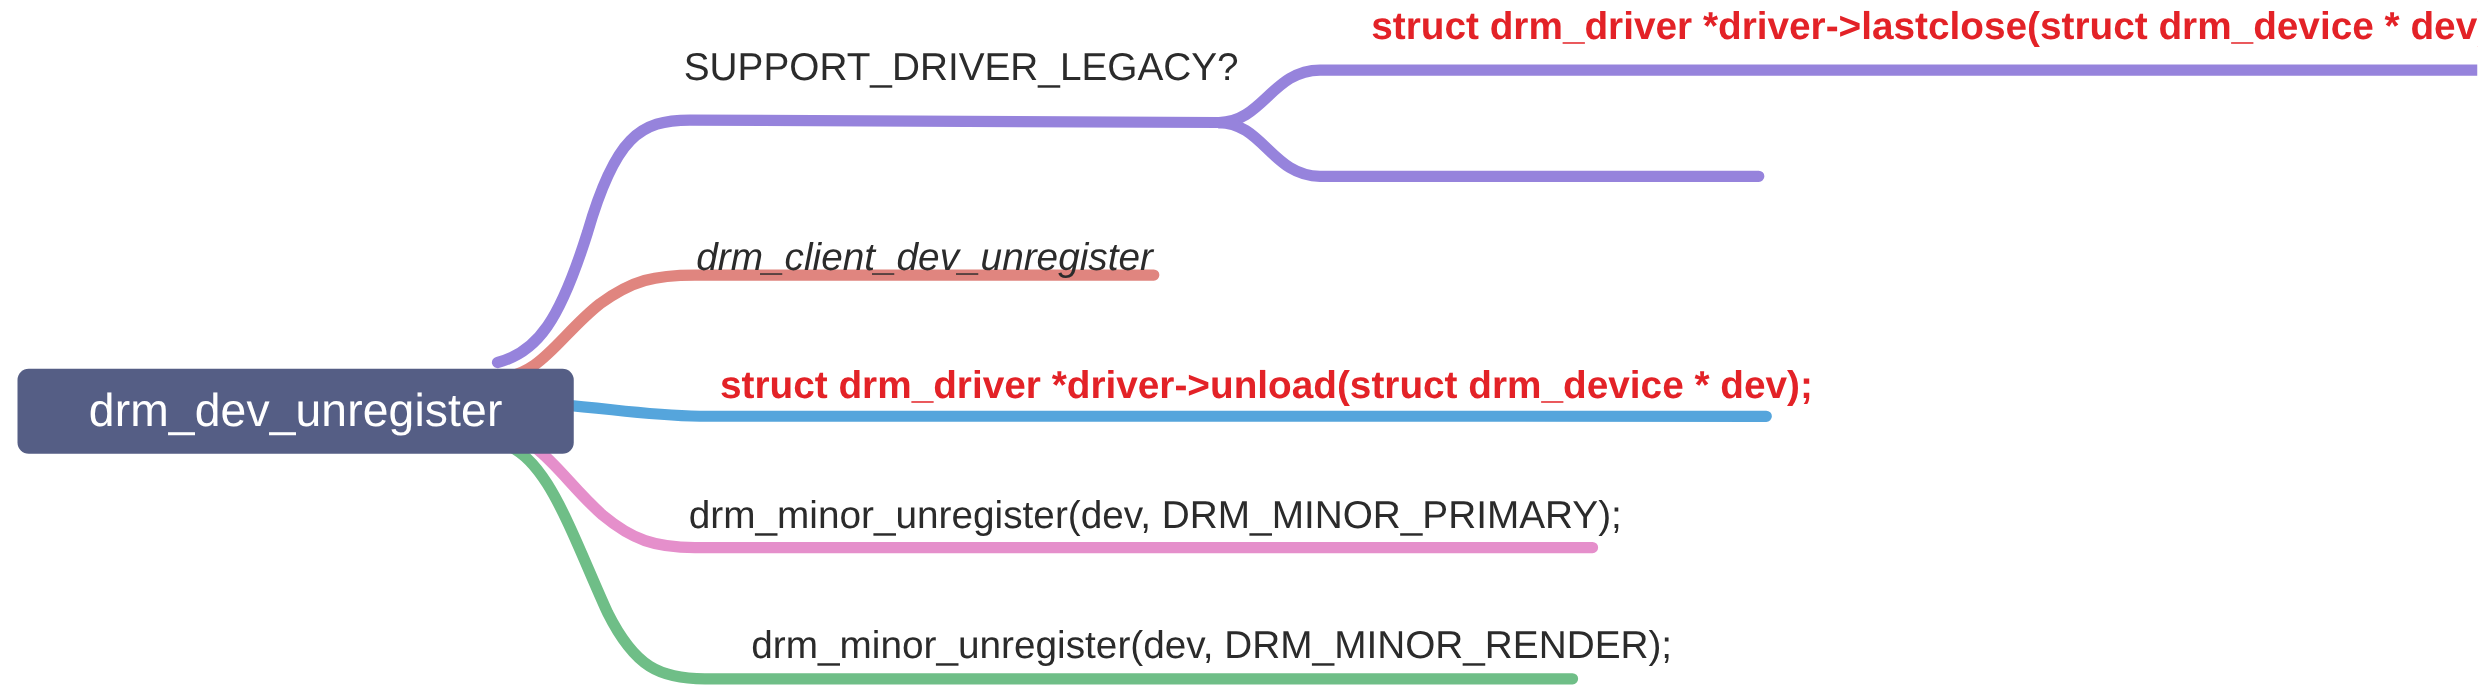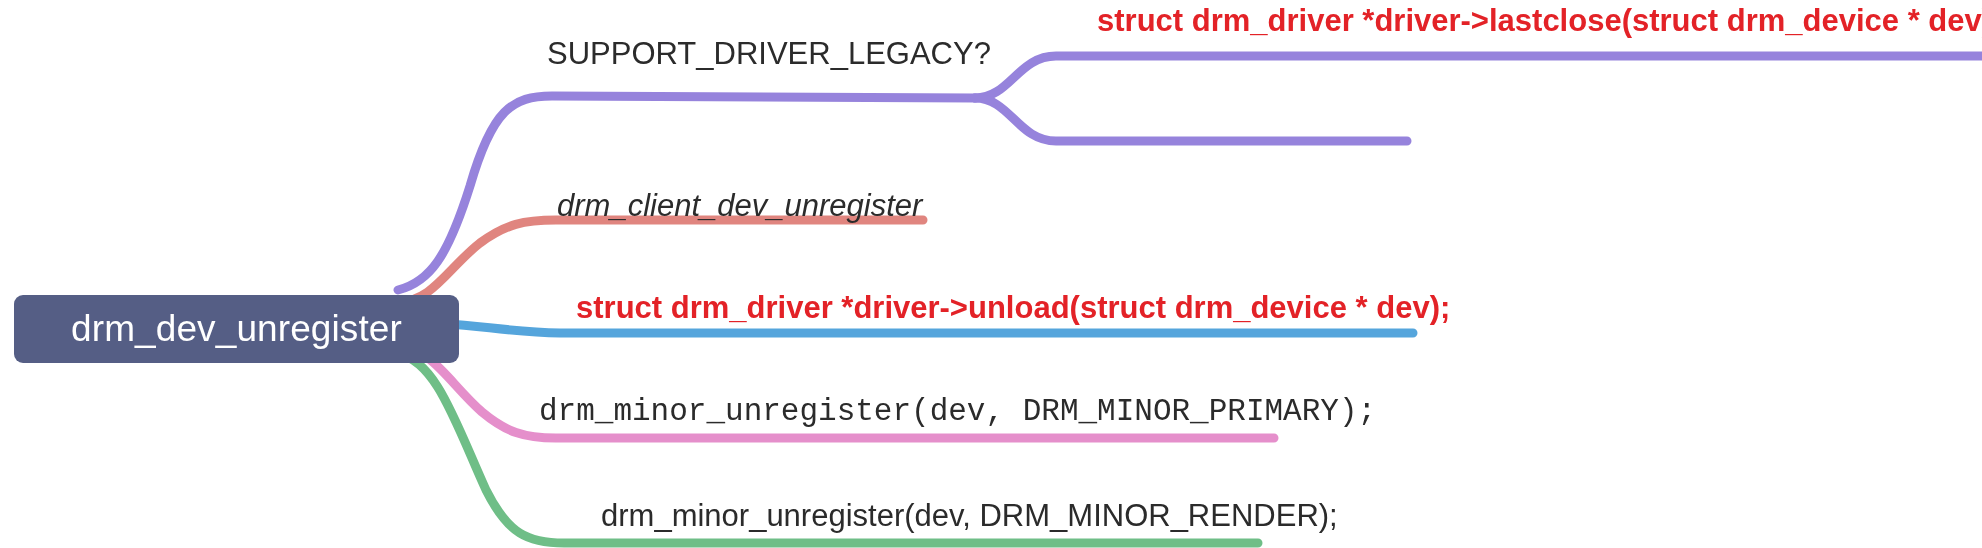"drm_minor_unregister(dev, DRM_MINOR_PRIMARY);" div.node-label { font-family: Liberation Mono, monospace -> none; left: 539px -> 551px }
